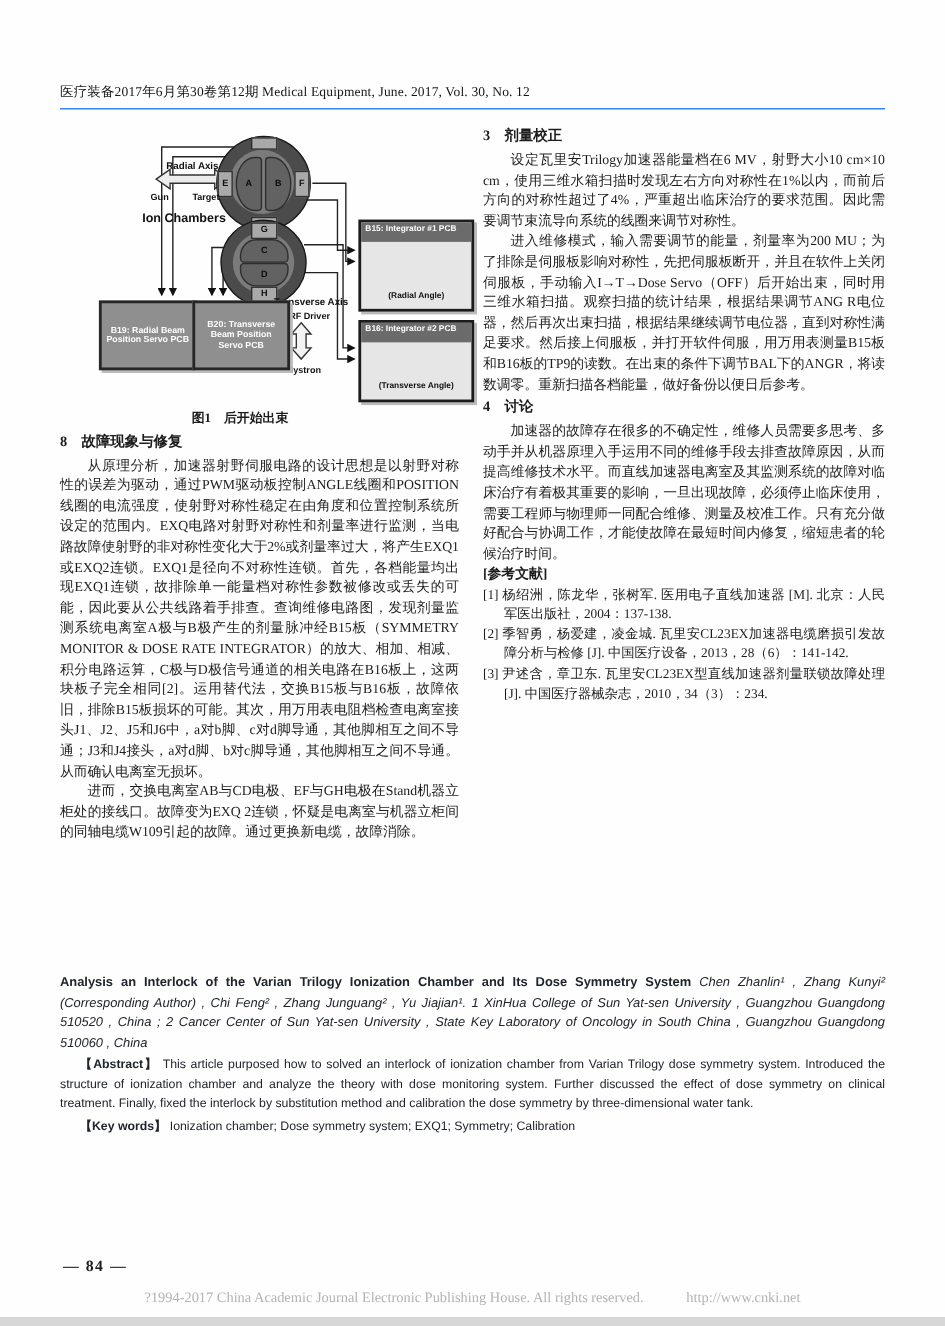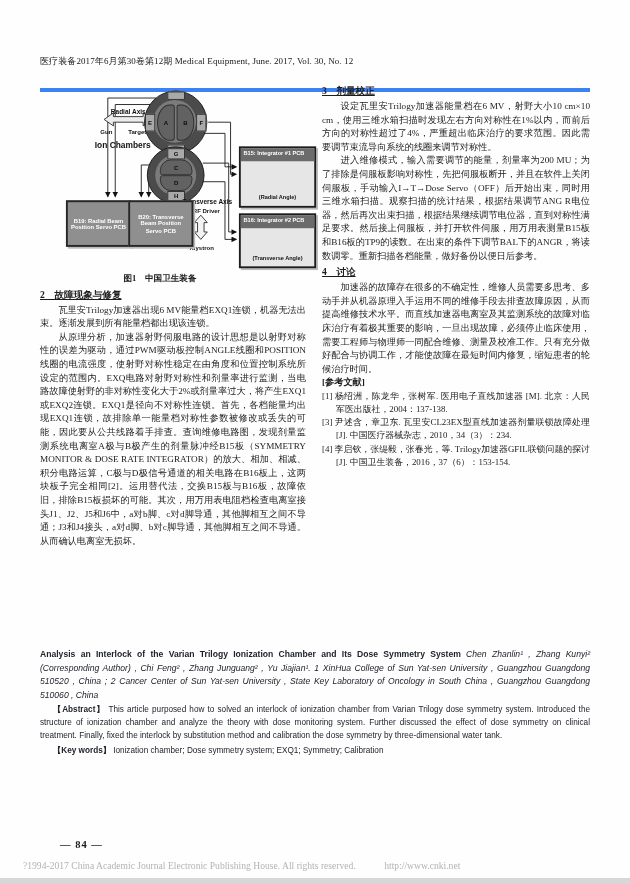"医疗装备2017年6月第30卷第12期 Medical Equipment," .hdr { border-bottom: 4px solid #3b82f6 -> 1px solid #3b82f6; padding-bottom: 20px -> 4px }
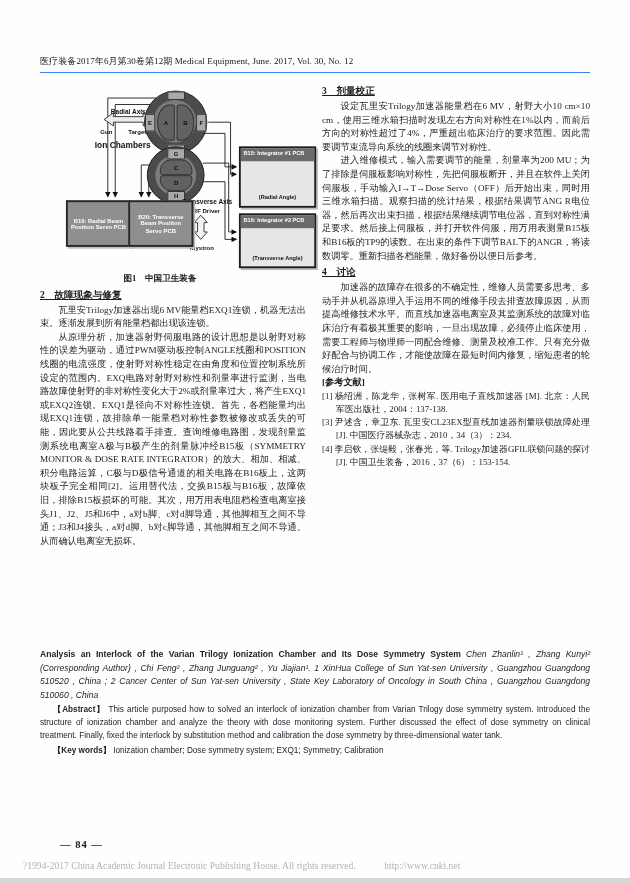"3 剂量校正" h3.sec { text-decoration: underline -> none }
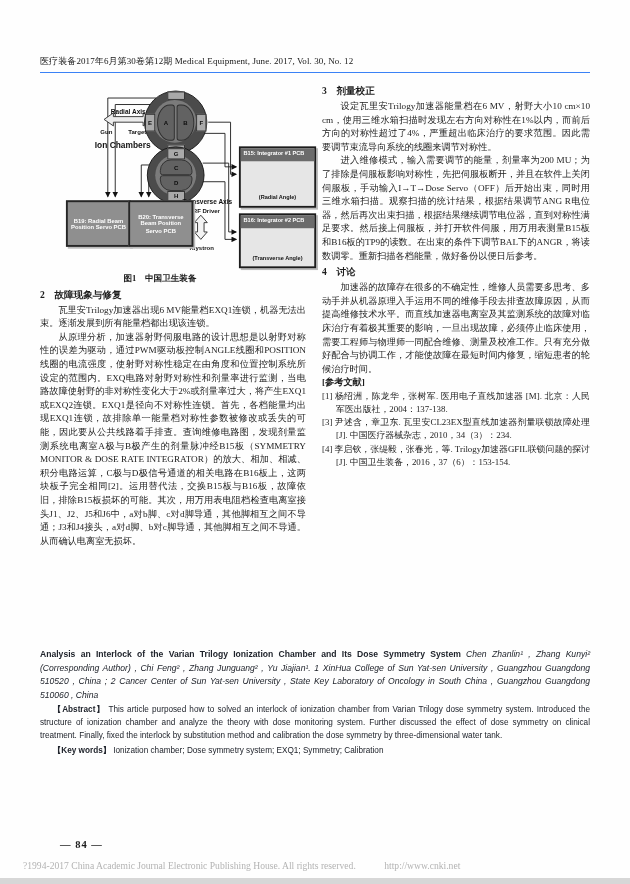"图1 中国卫生装备" div.fig-caption { text: 中国卫生装备 -> 后开始出束 }
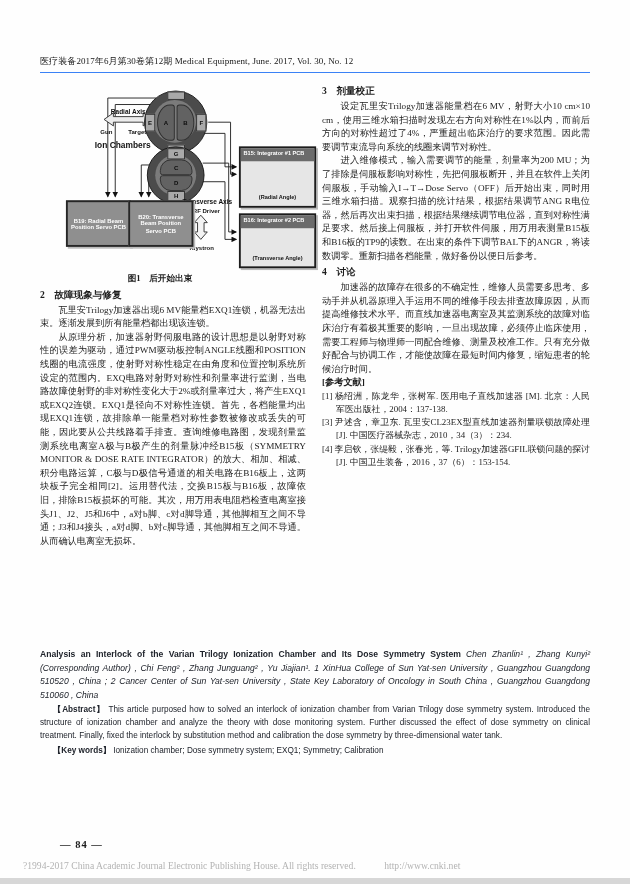"2 故障现象与修复" h3.sec { text: 2 -> 8 }
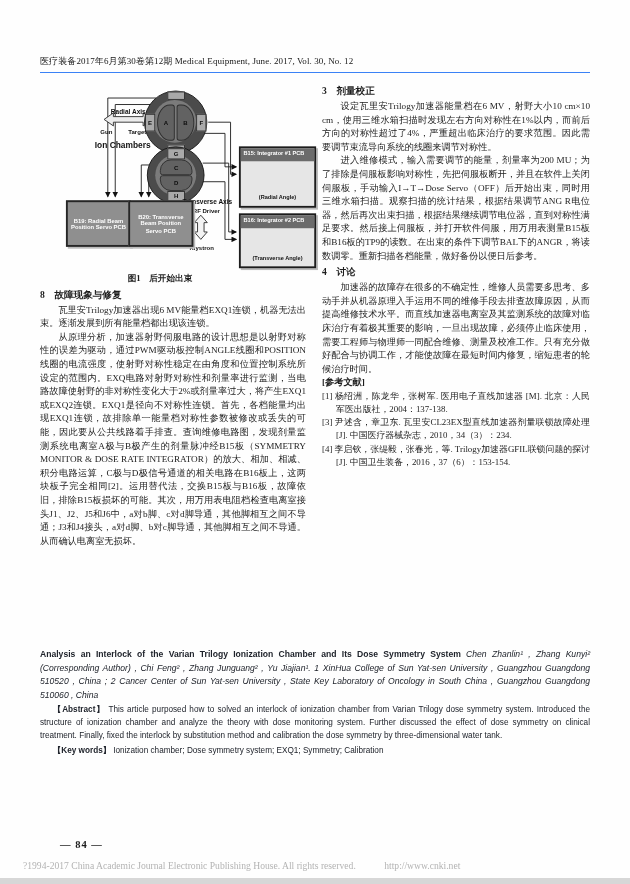"瓦里安Trilogy加速器出现6" p { html: <p>瓦里安Trilogy加速器出现6 MV能量档EXQ1连锁，机器无法出束。逐渐发展到所有能量档都出现该连锁。</p> -> none }
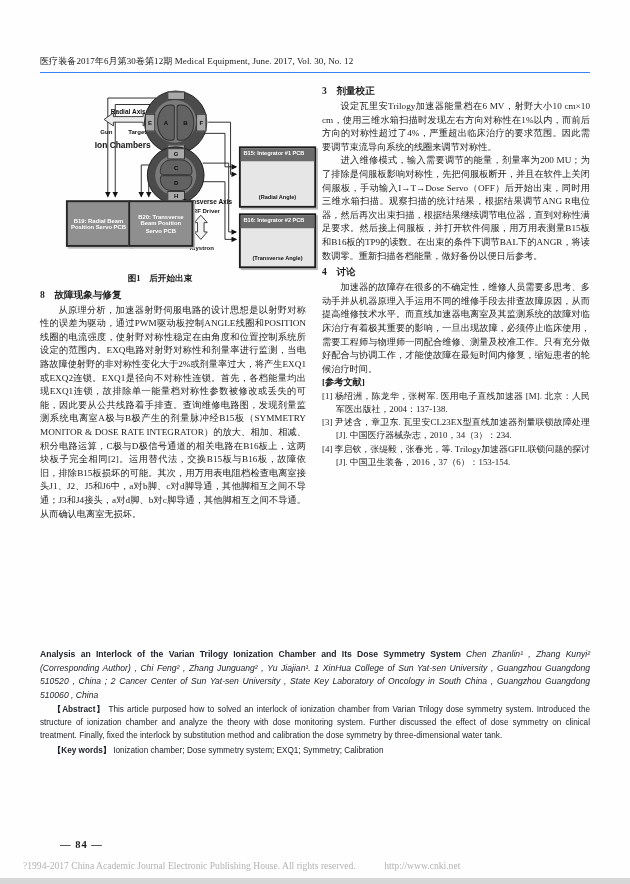"[2] 季智勇，杨爱建，凌金城." p.ref { html: none -> <p>[2] 季智勇，杨爱建，凌金城. 瓦里安CL23EX加速器电缆磨损引发故障分析与检修 [J]. 中国医疗设备，2013，28（6）：141-142.</p> }
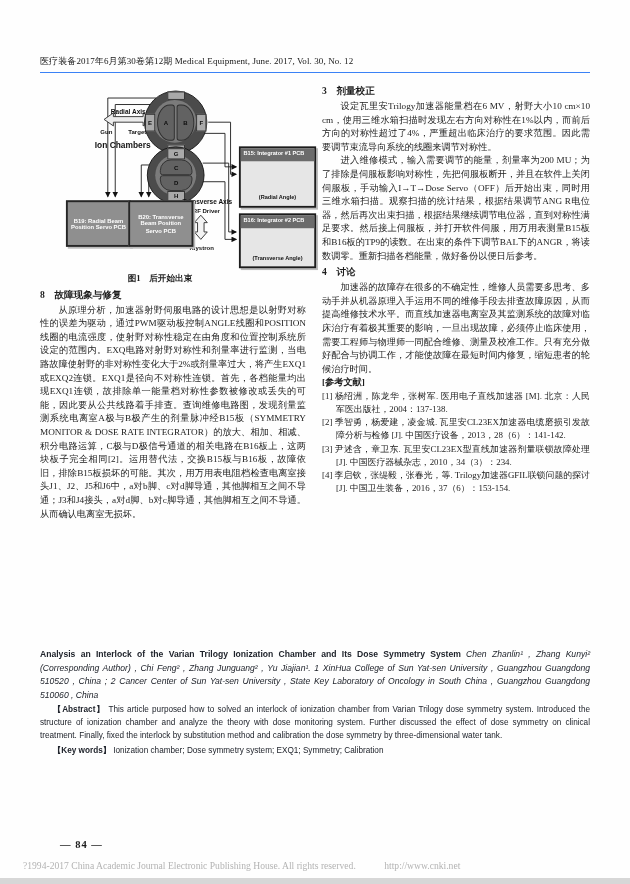"[4] 李启钦，张缇毅，张春光，等. Trilogy加速器GFIL联锁问题的探讨" p.ref { html: <p>[4] 李启钦，张缇毅，张春光，等. Trilogy加速器GFIL联锁问题的探讨 [J]. 中国卫生装备，2016，37（6）：153-154.</p> -> none }
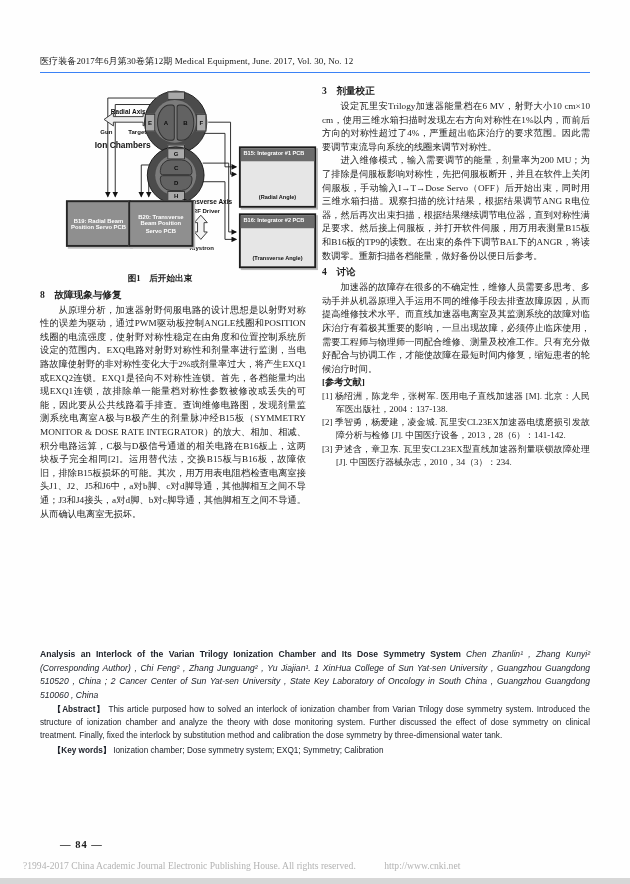"进而，交换电离室AB与CD电极、EF与GH电极在Stand机器立柜处的接线口。故" p { html: none -> <p>进而，交换电离室AB与CD电极、EF与GH电极在Stand机器立柜处的接线口。故障变为EXQ 2连锁，怀疑是电离室与机器立柜间的同轴电缆W109引起的故障。通过更换新电缆，故障消除。</p> }
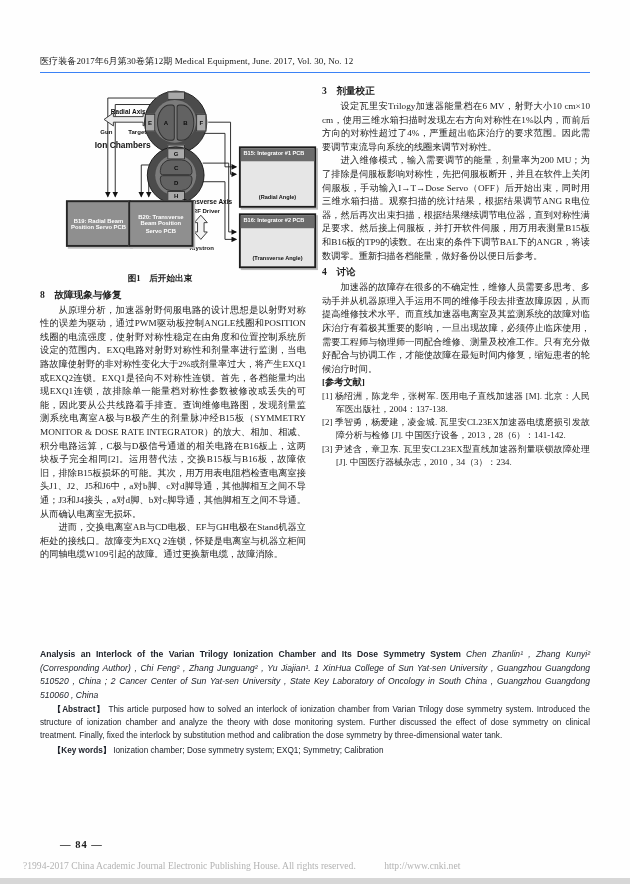"— 84 —" .pageno { margin-left: 18px -> none }
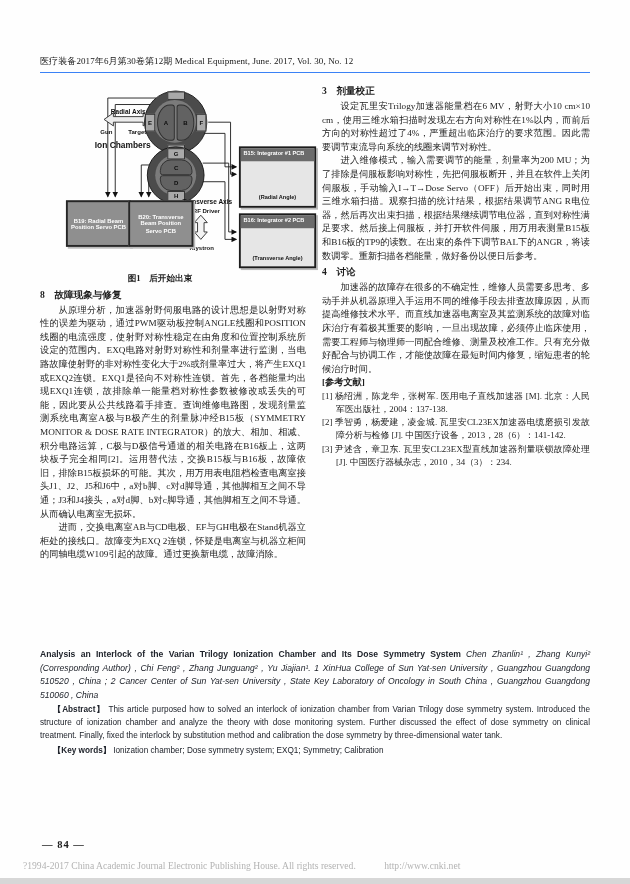"?1994-2017 China Academic Journal" .footer { text-align: none -> center }
